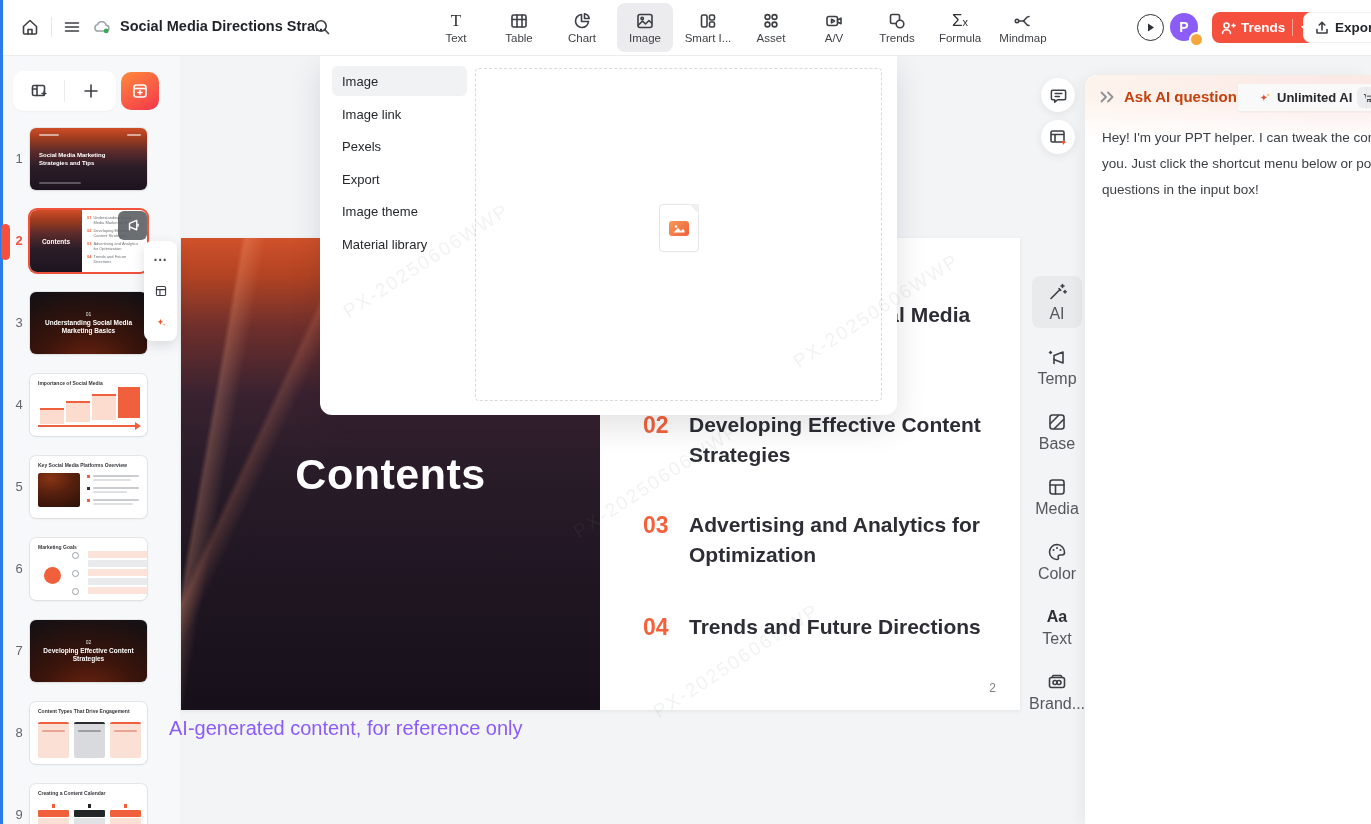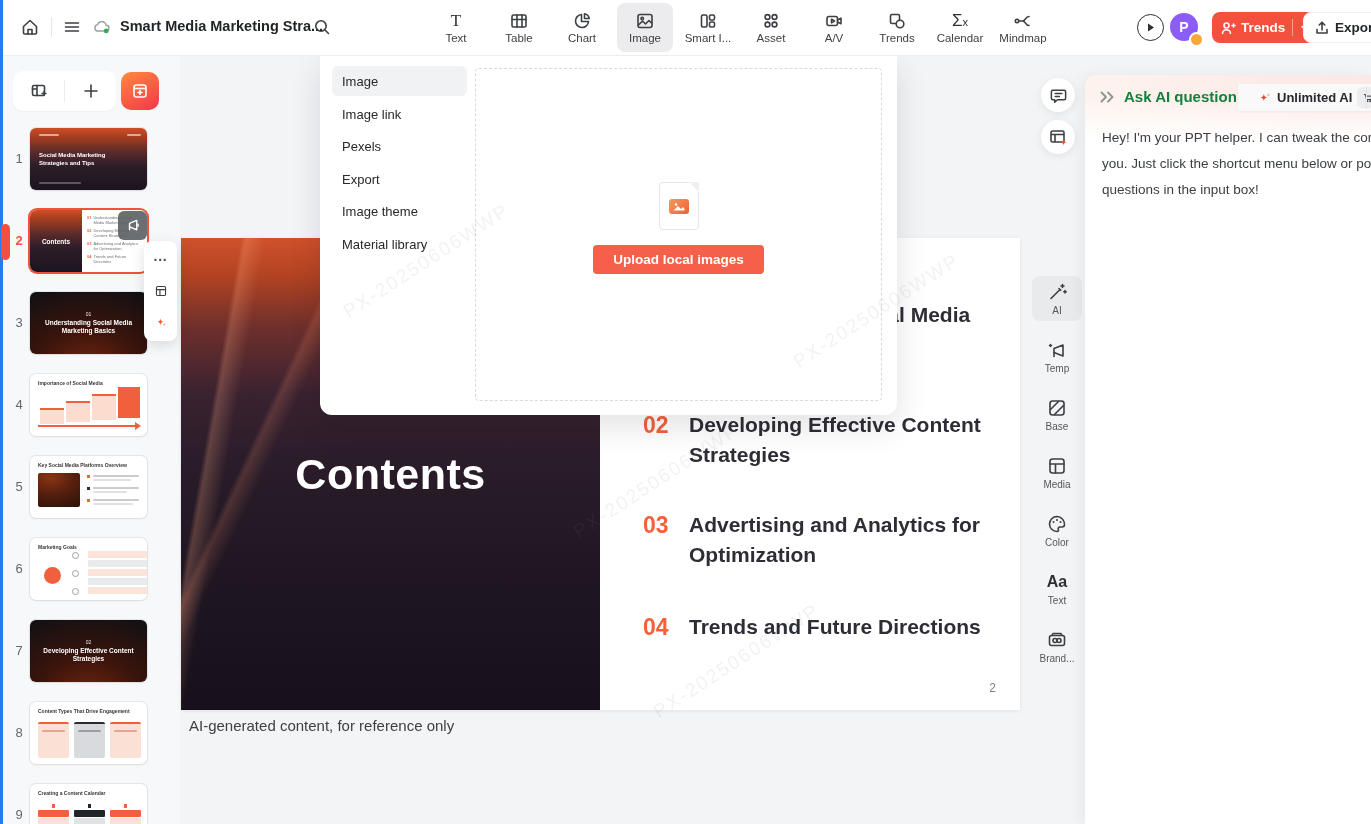"Smart Media Marketing Stra..." div { text: Smart Media Marketing -> Social Media Directions }
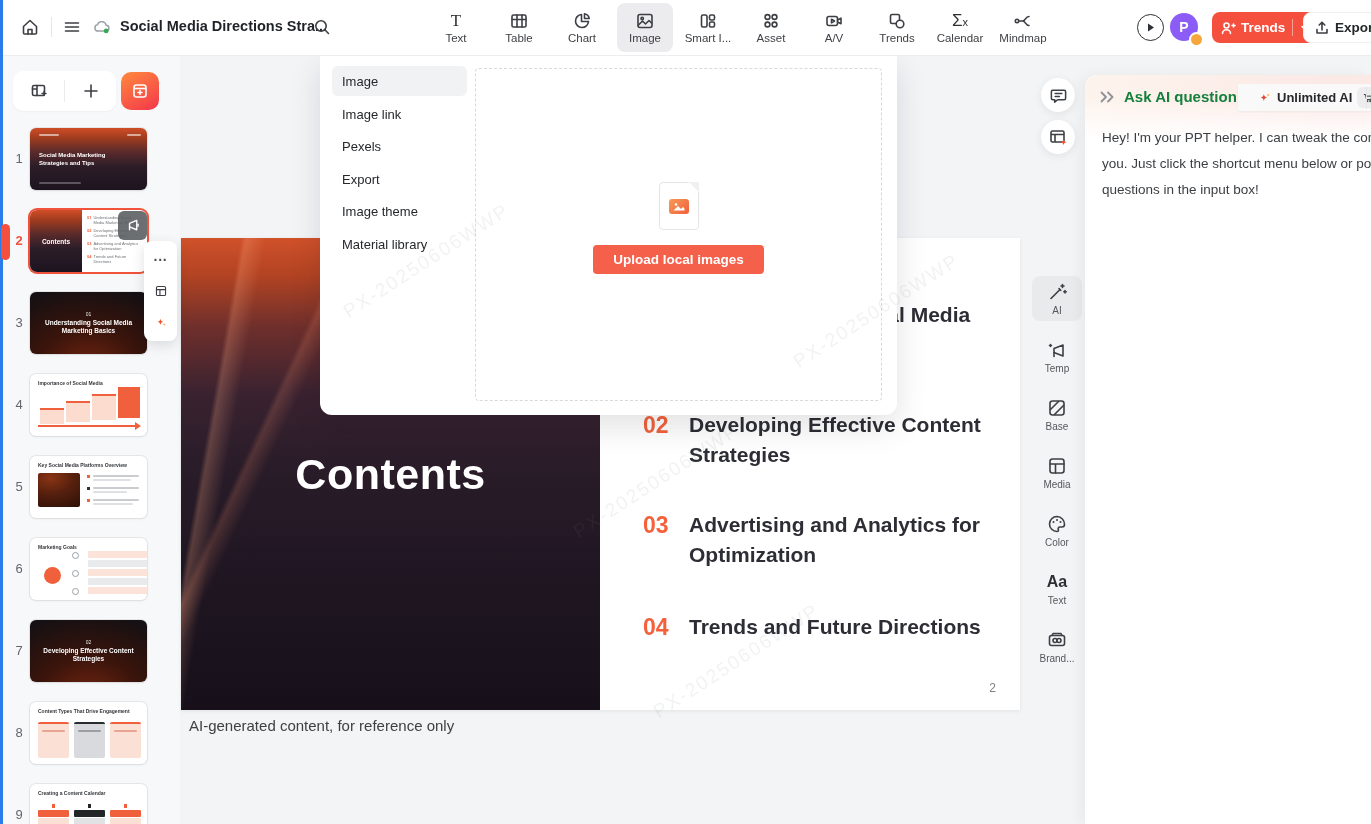"Calendar" span.tool-label { text: Calendar -> Formula }
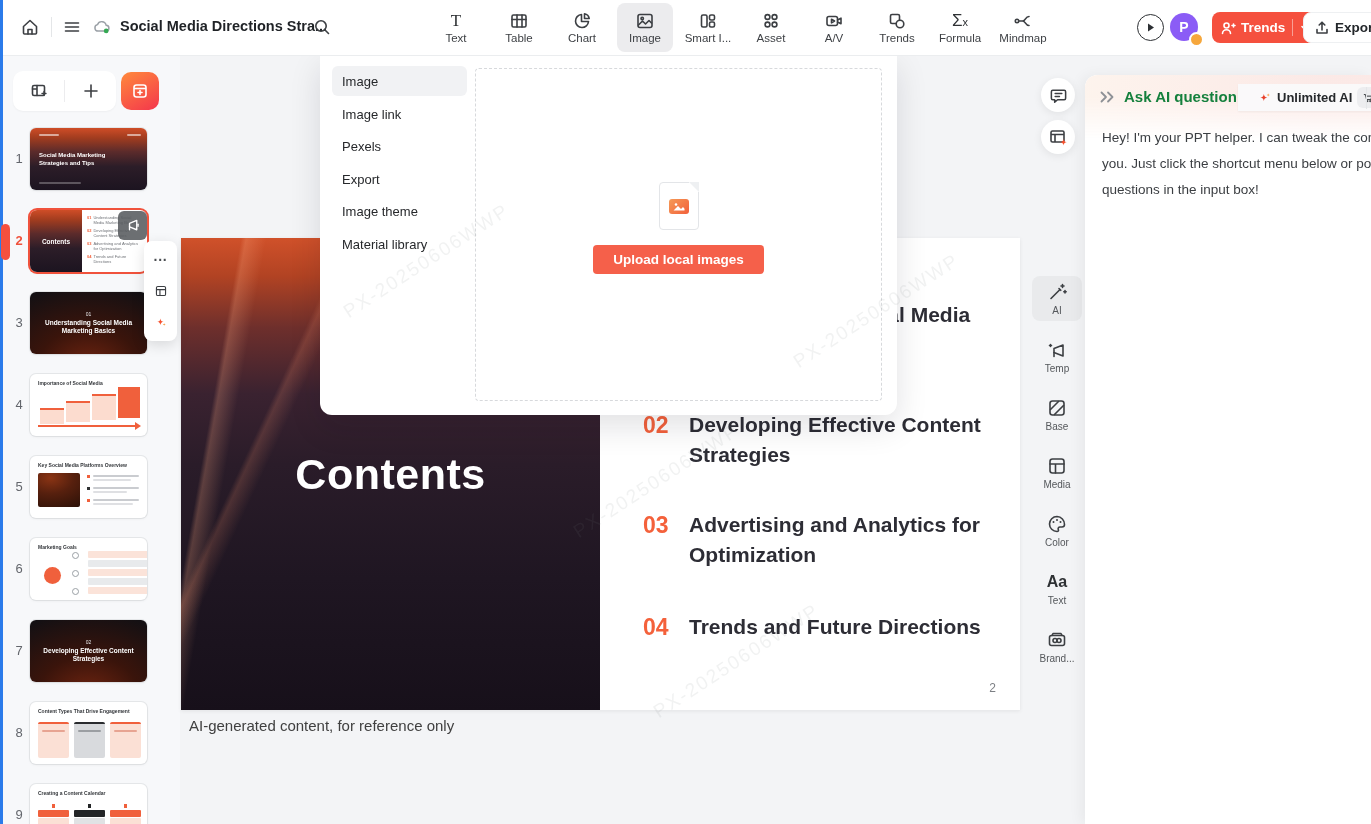"Ask AI question" #ai-title { color: #15803d -> #c2410c }
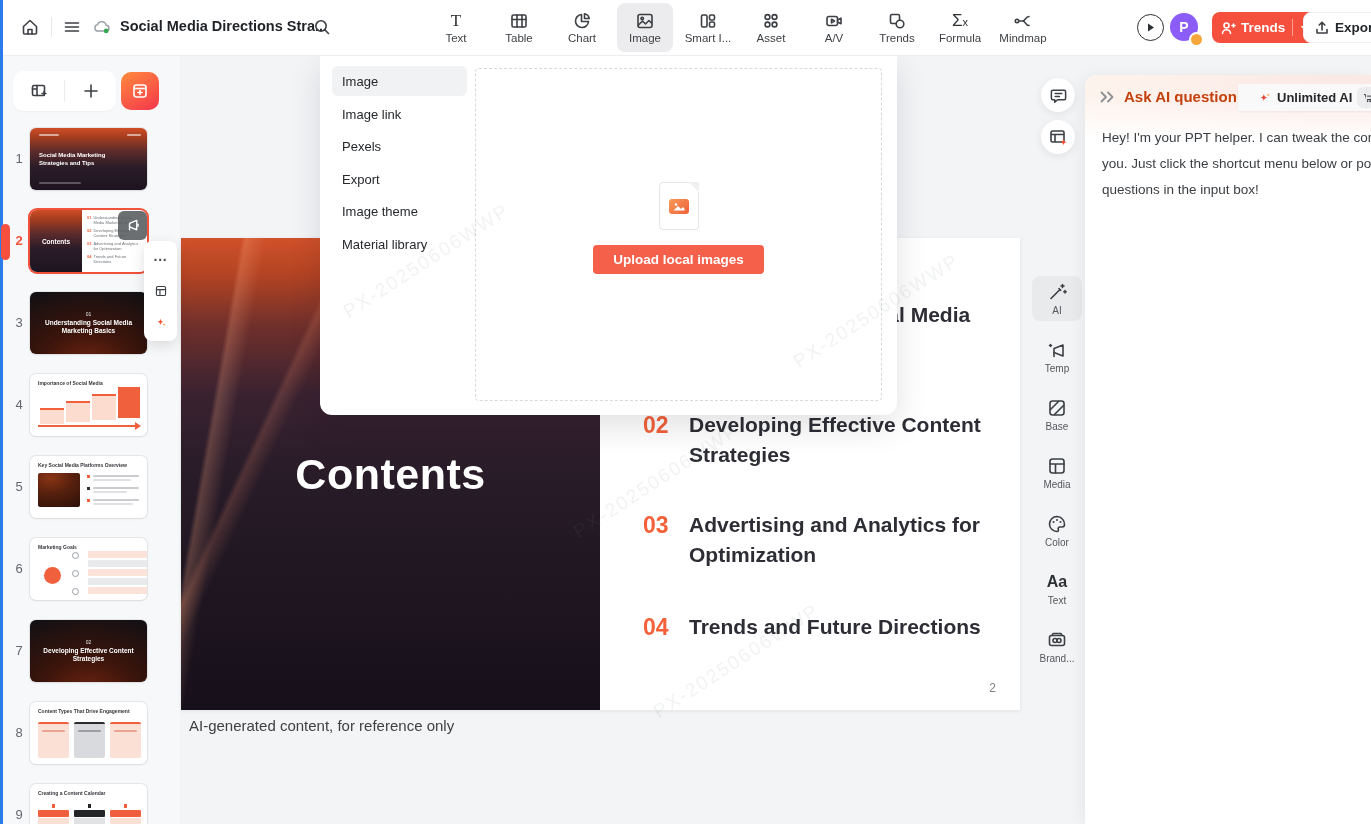"Upload local images" button { html: <button>Upload local images</button> -> none }
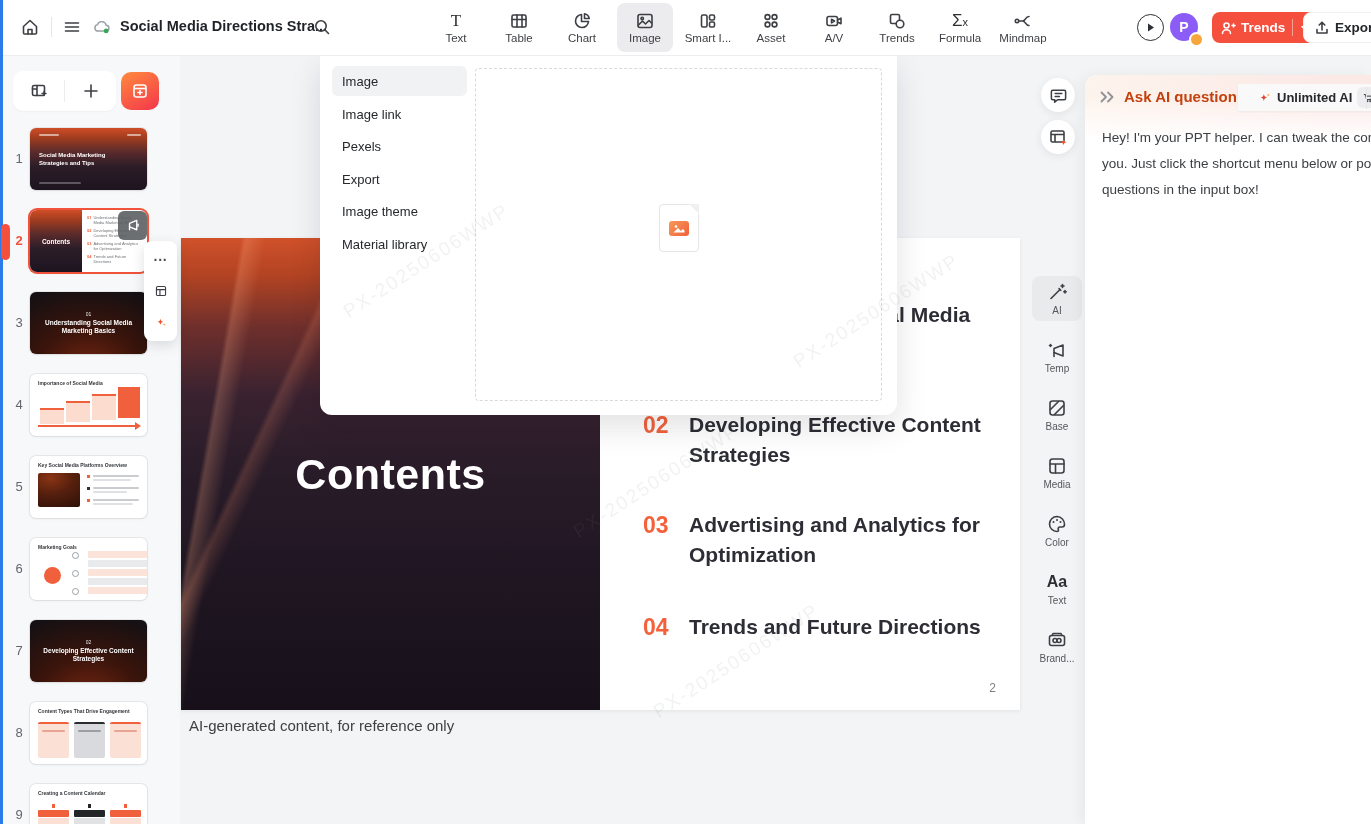"AI" .rail-label { font-size: 10px -> 16px }
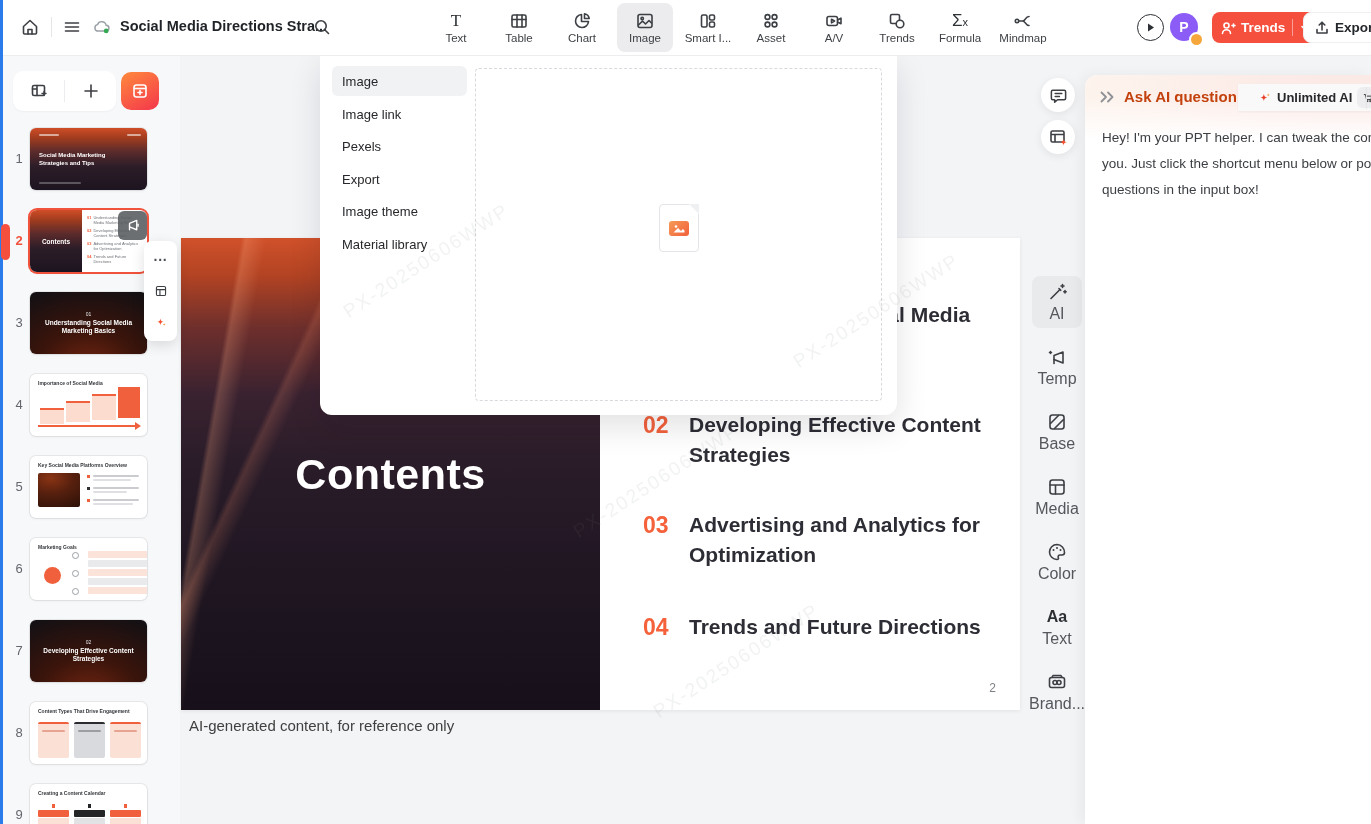"AI-generated content, for reference only" #canvas-note { color: #404040 -> #8b5cf6; font-size: 15px -> 20px; left: 189px -> 169px }
